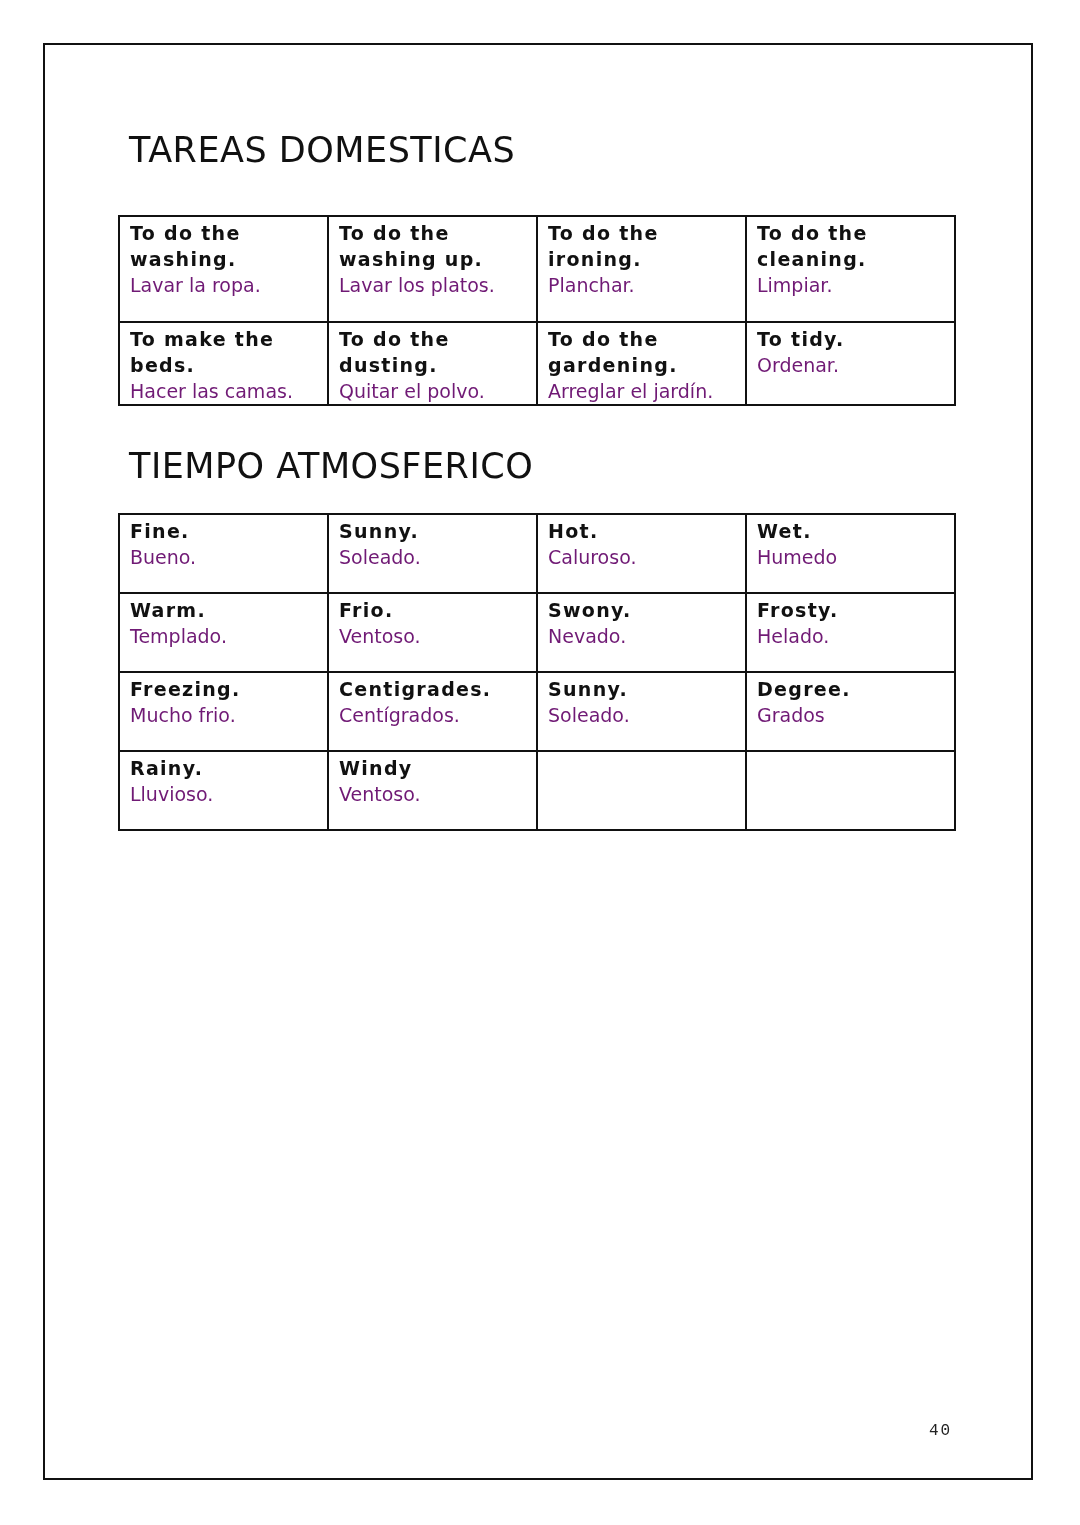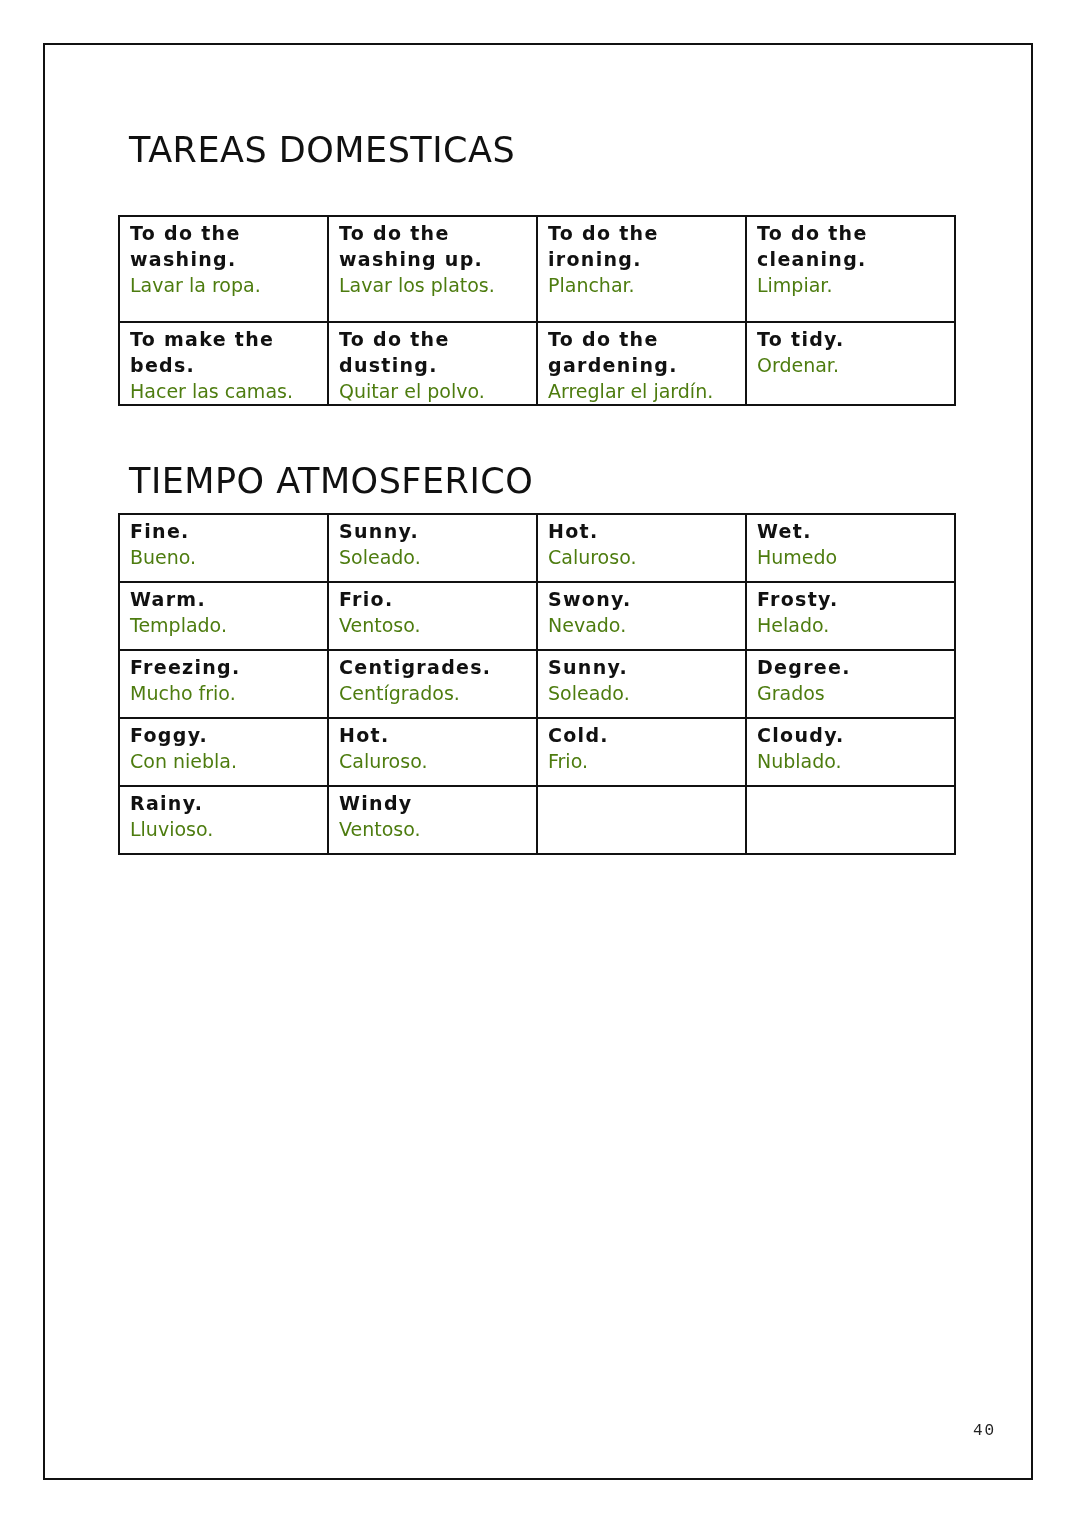"Lavar la ropa." .es { color: #4d7c0f -> #701a75 }
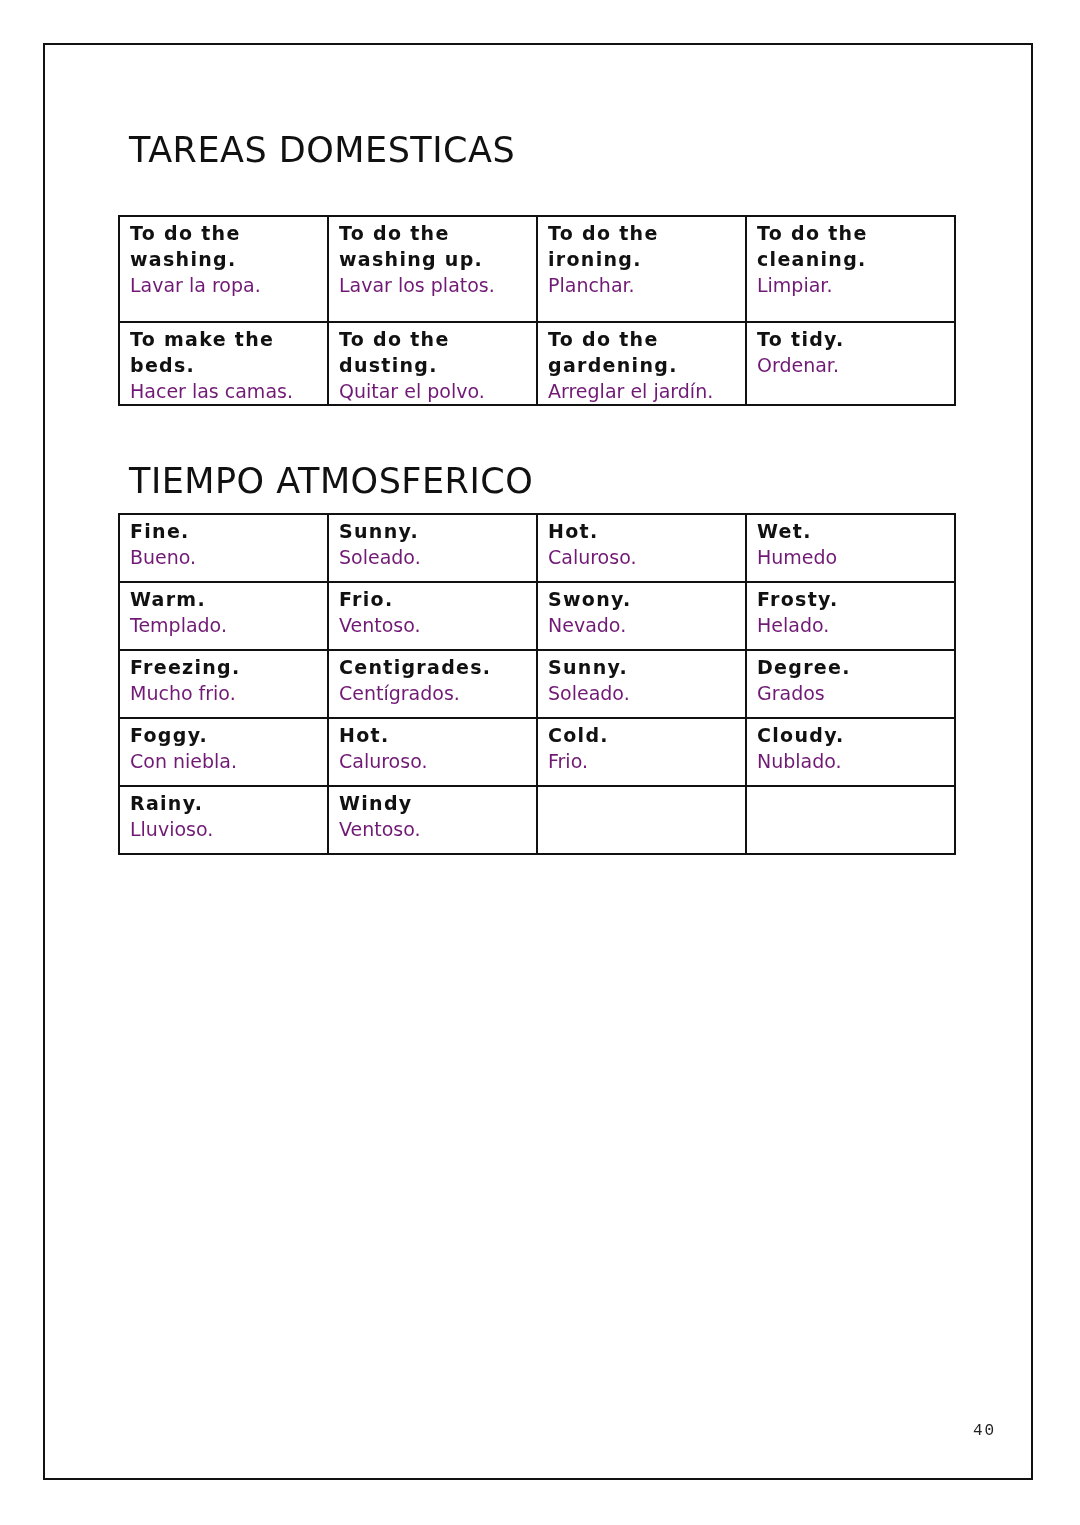"TIEMPO ATMOSFERICO" .h2 { margin-top: 15px -> none }
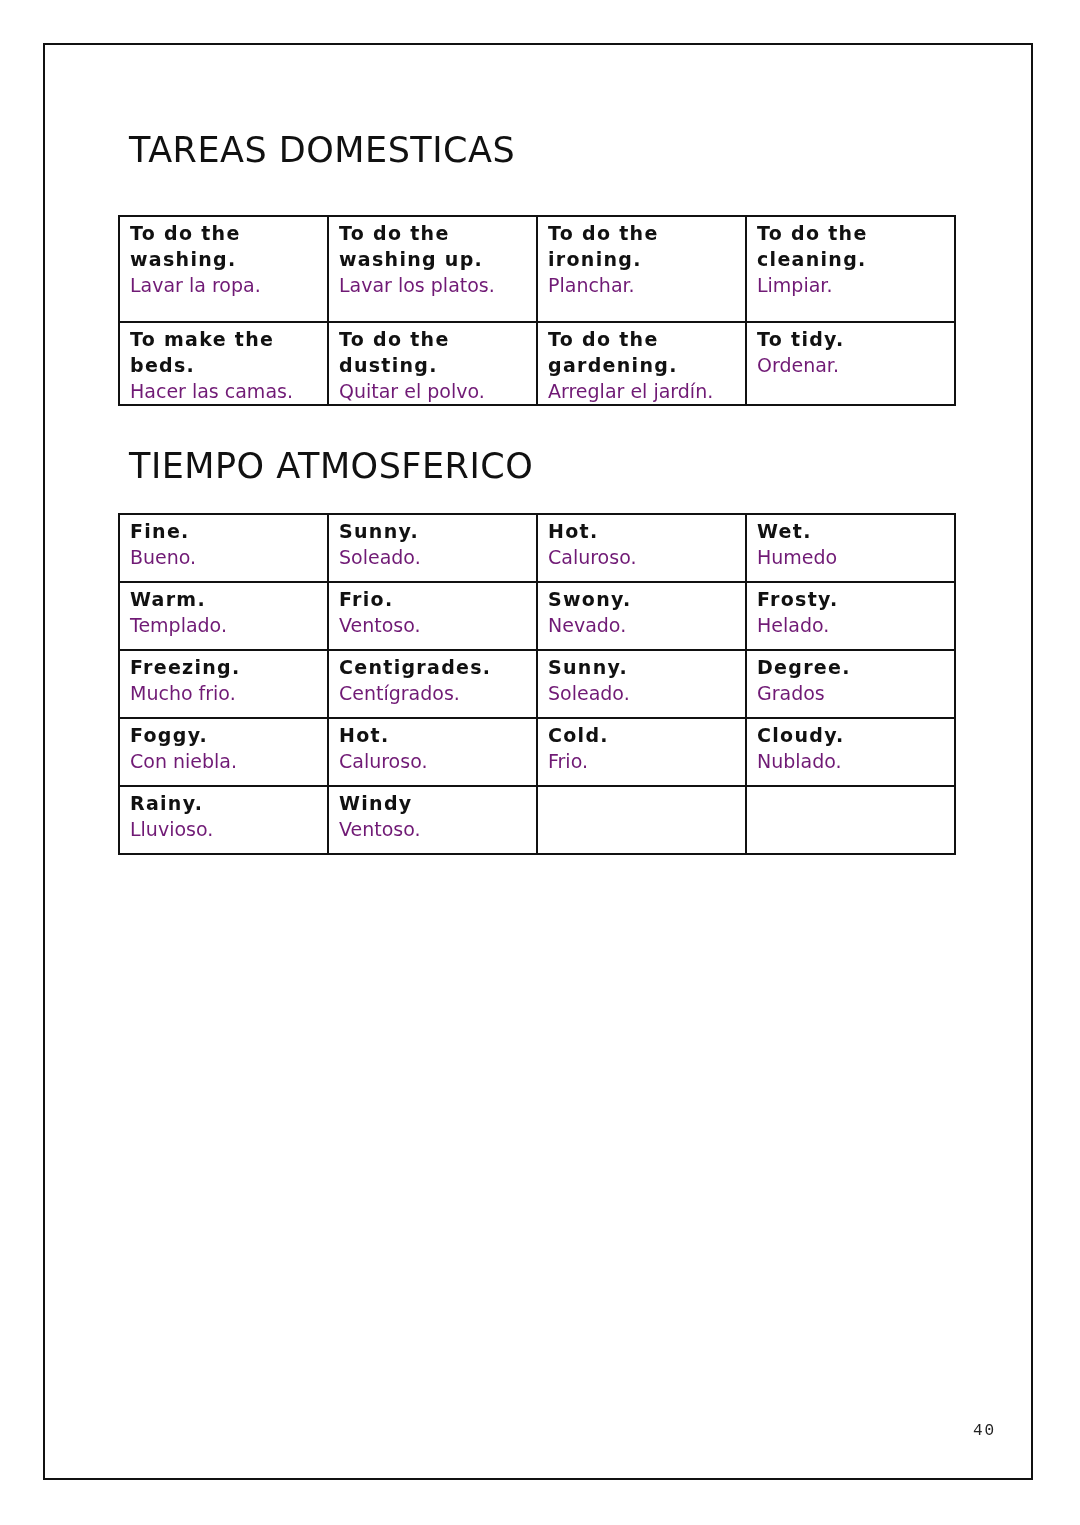"Fine." .t2 td { height: 68px -> 79px }
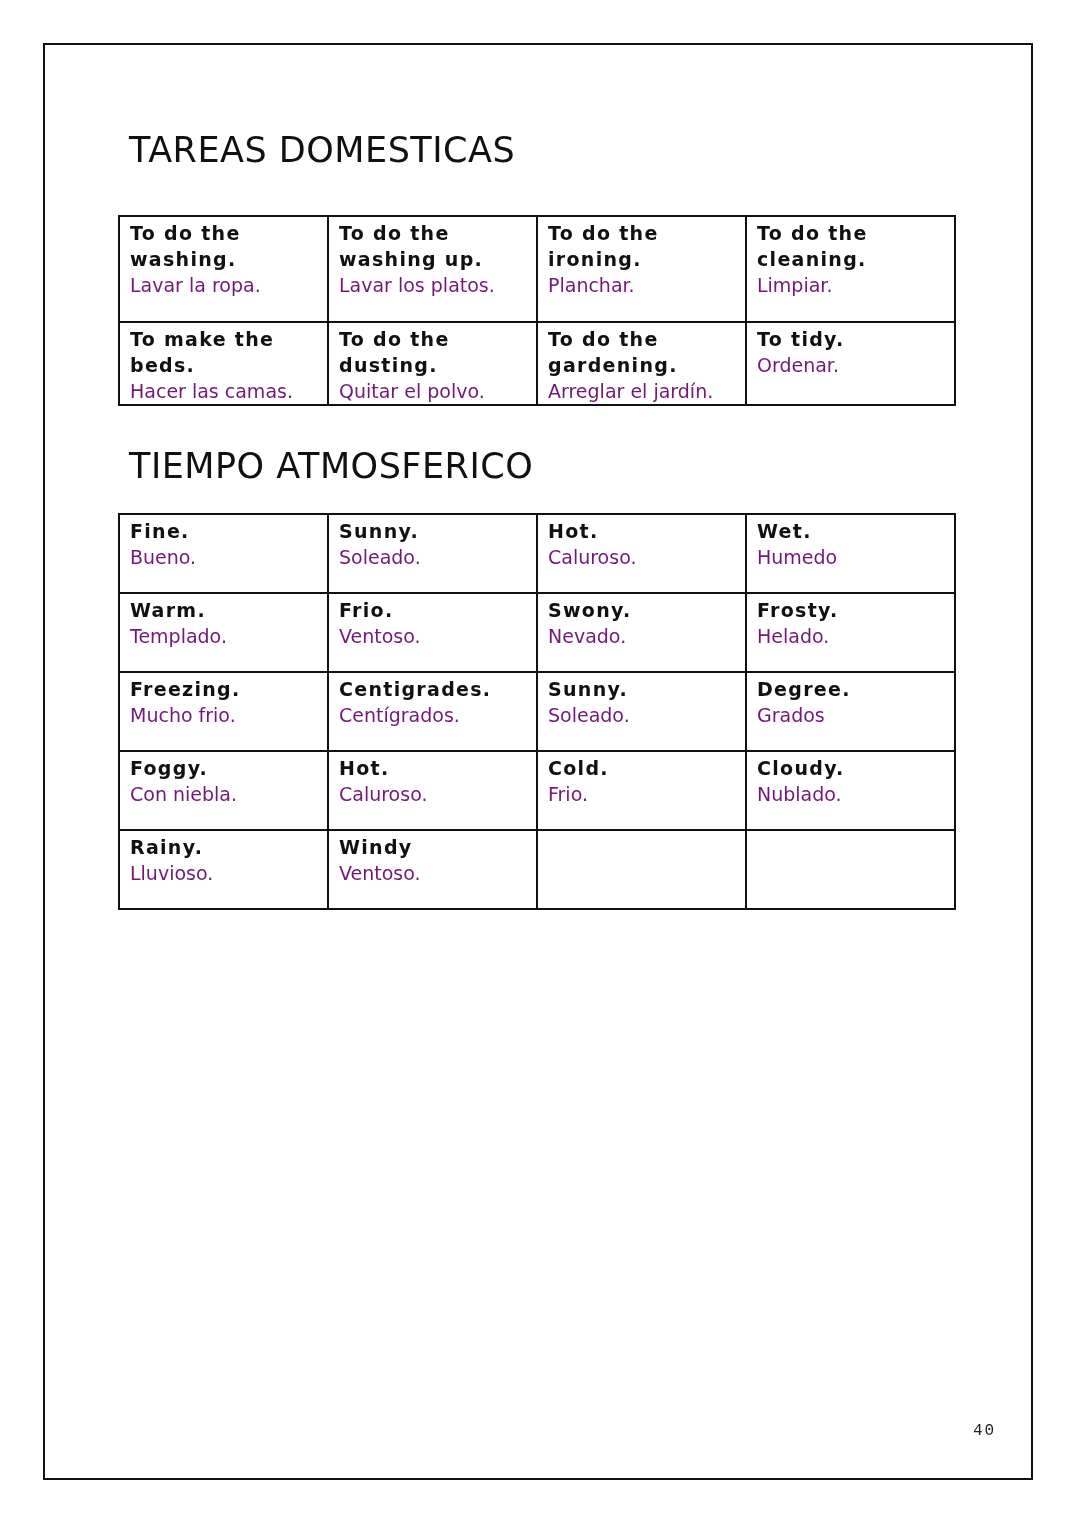"Foggy." tr { html: <tr> <td> <span>Foggy.</span> <span>Con niebla.</span> </td> <td> <span>Hot.</span> <span>Caluroso.</span> </td> <td> <span>Cold.</span> <span>Frio.</span> </td> <td> <span>Cloudy.</span> <span>Nublado.</span> </td> </tr> -> none }
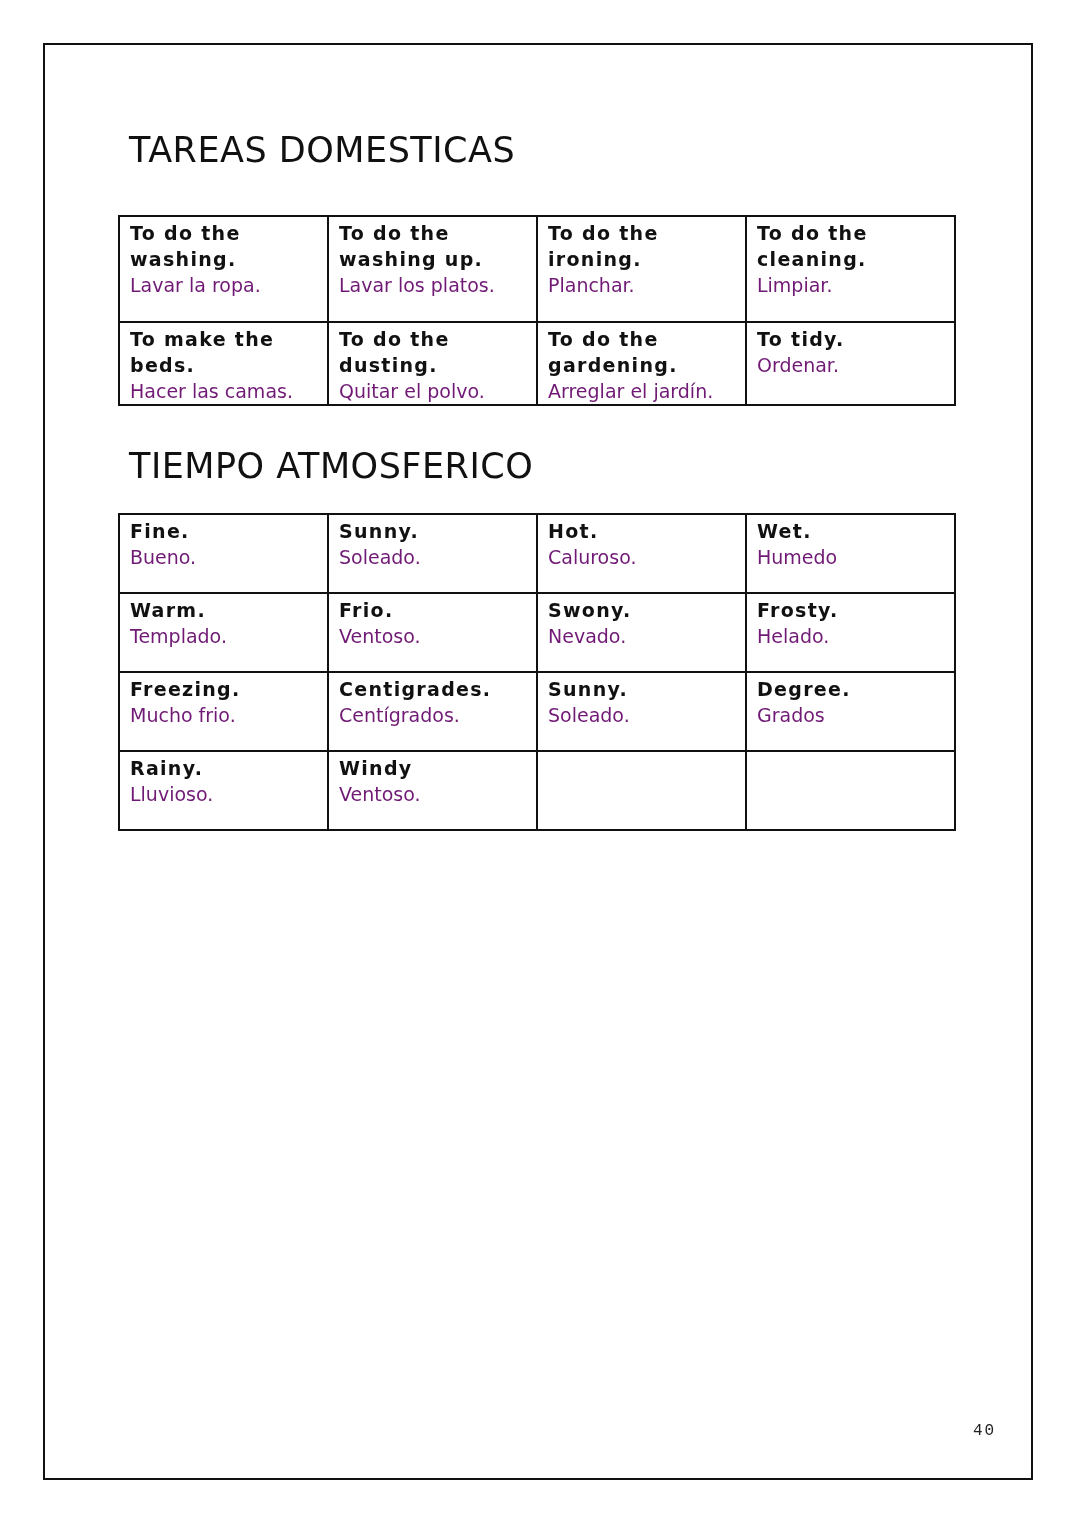"40" .page-number { left: 973px -> 929px }
